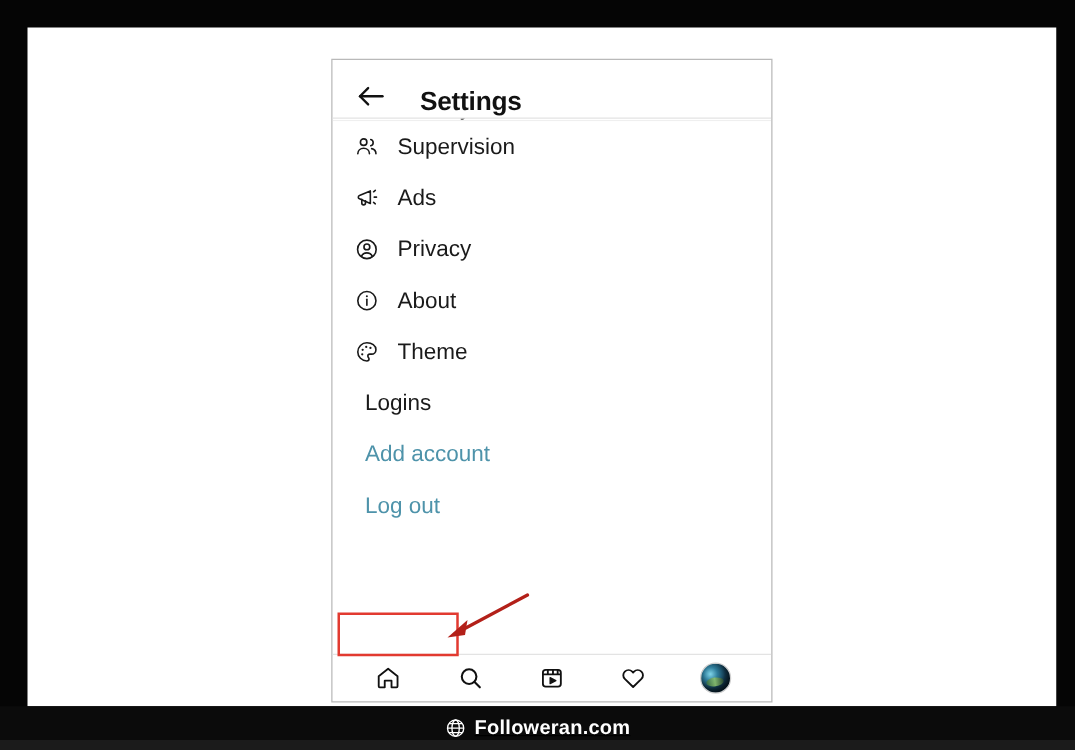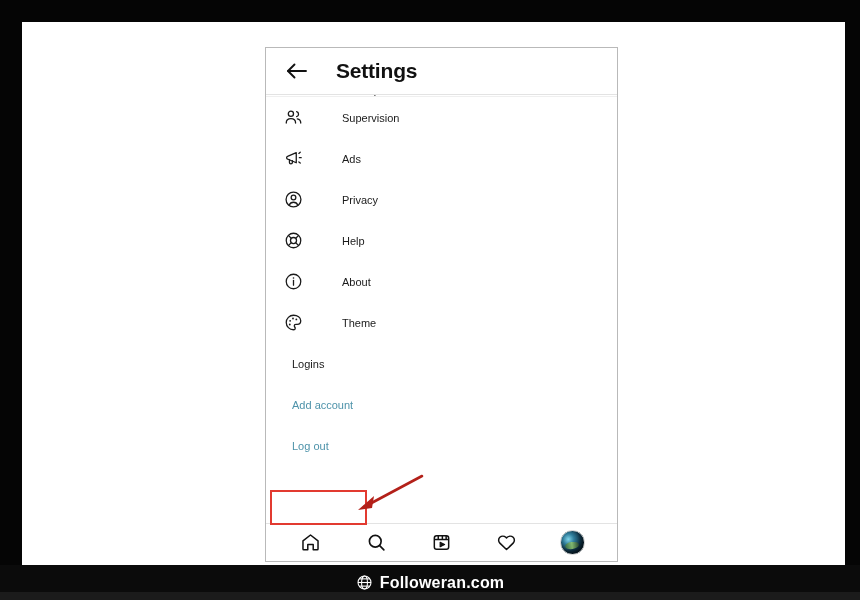"Settings" #panel-header { align-items: center -> flex-end }
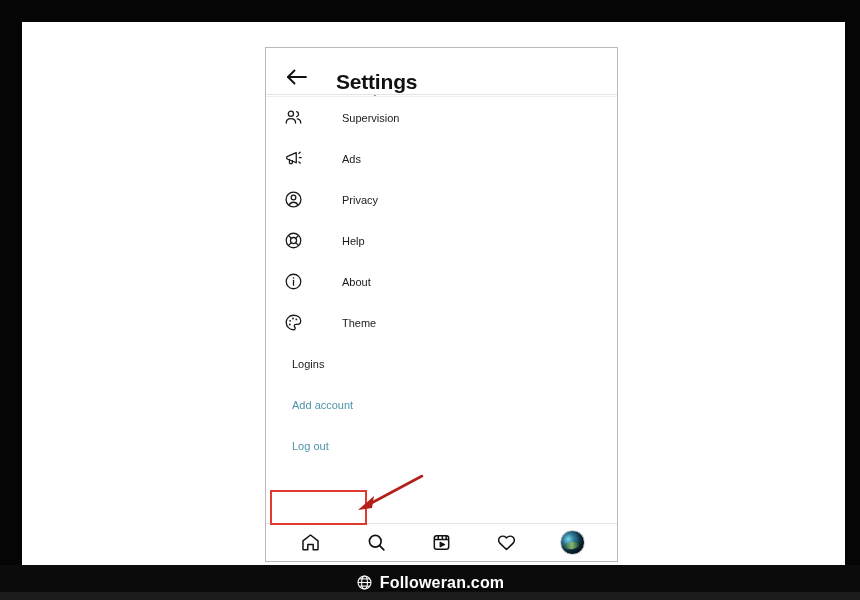"Supervision" .row { font-size: 11px -> 18px; gap: 24px -> none }
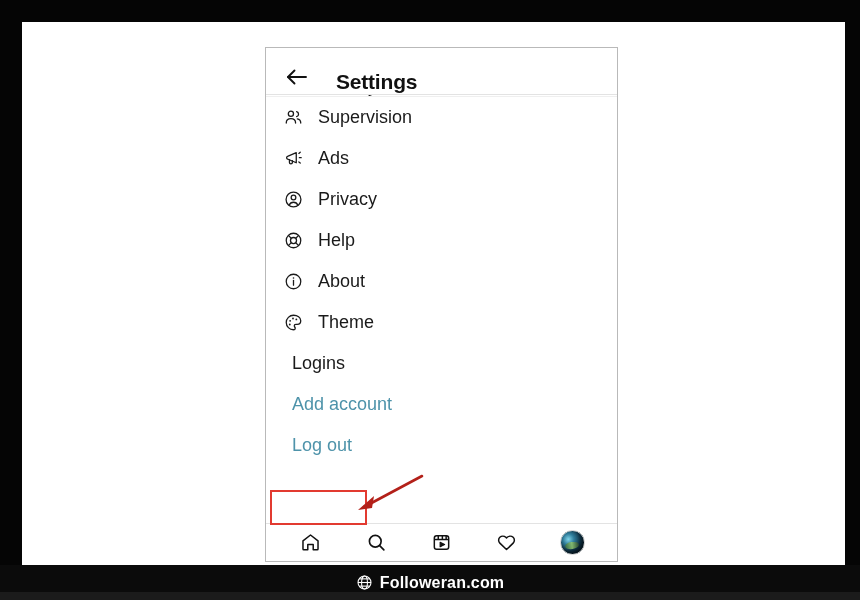"Help" div.row { html: <div> <span> <svg> <circle></circle> <circle></circle> <line></line> <line></line> <line></line> <line></line> </svg> </span> <span>Help</span> </div> -> none }
